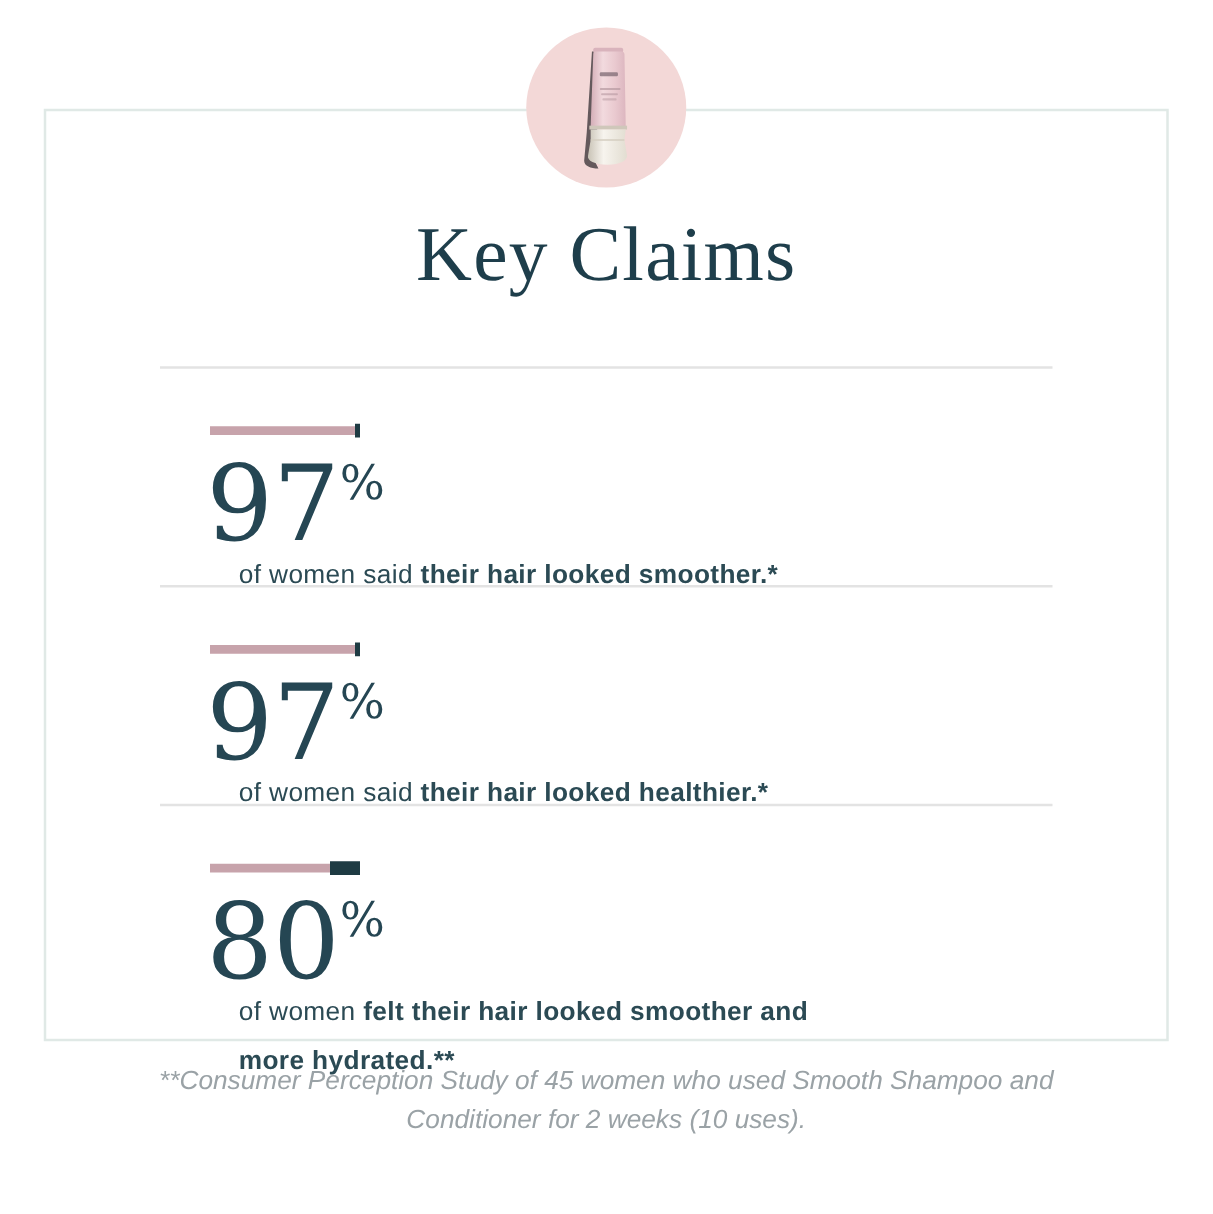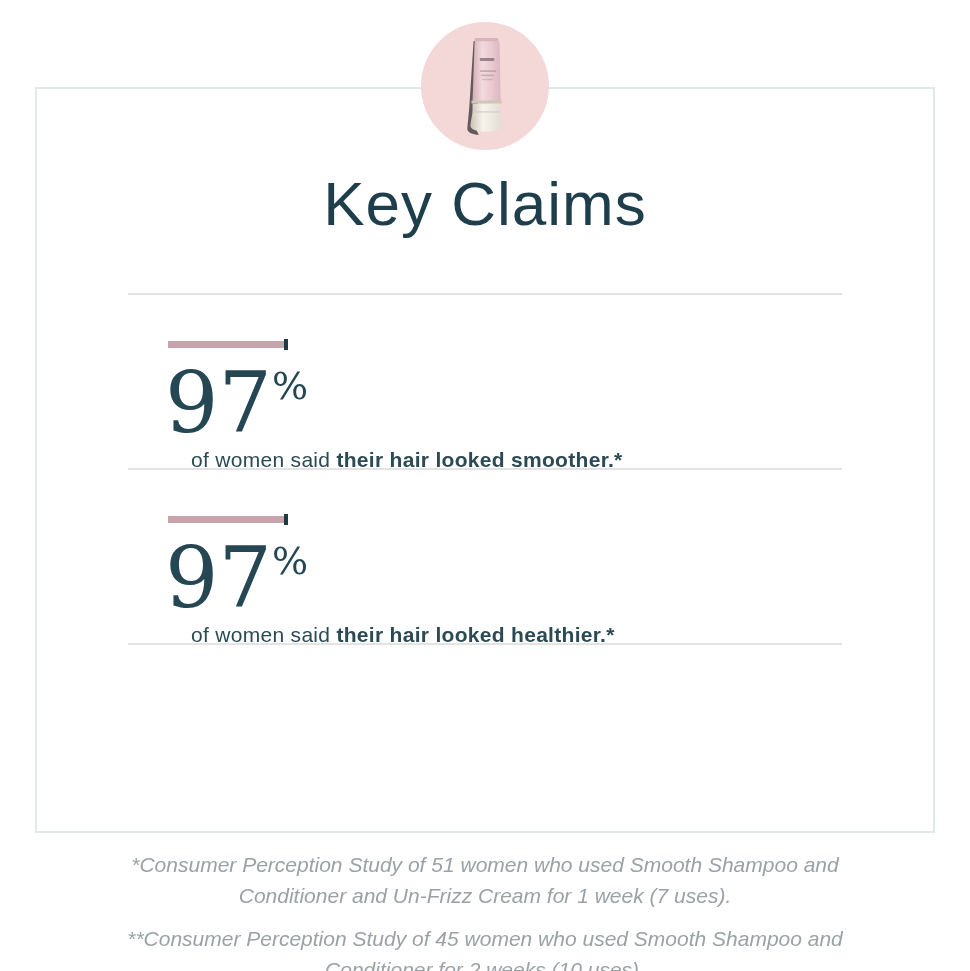"Key Claims" .title { font-family: Liberation Sans, sans-serif -> Liberation Serif, serif }
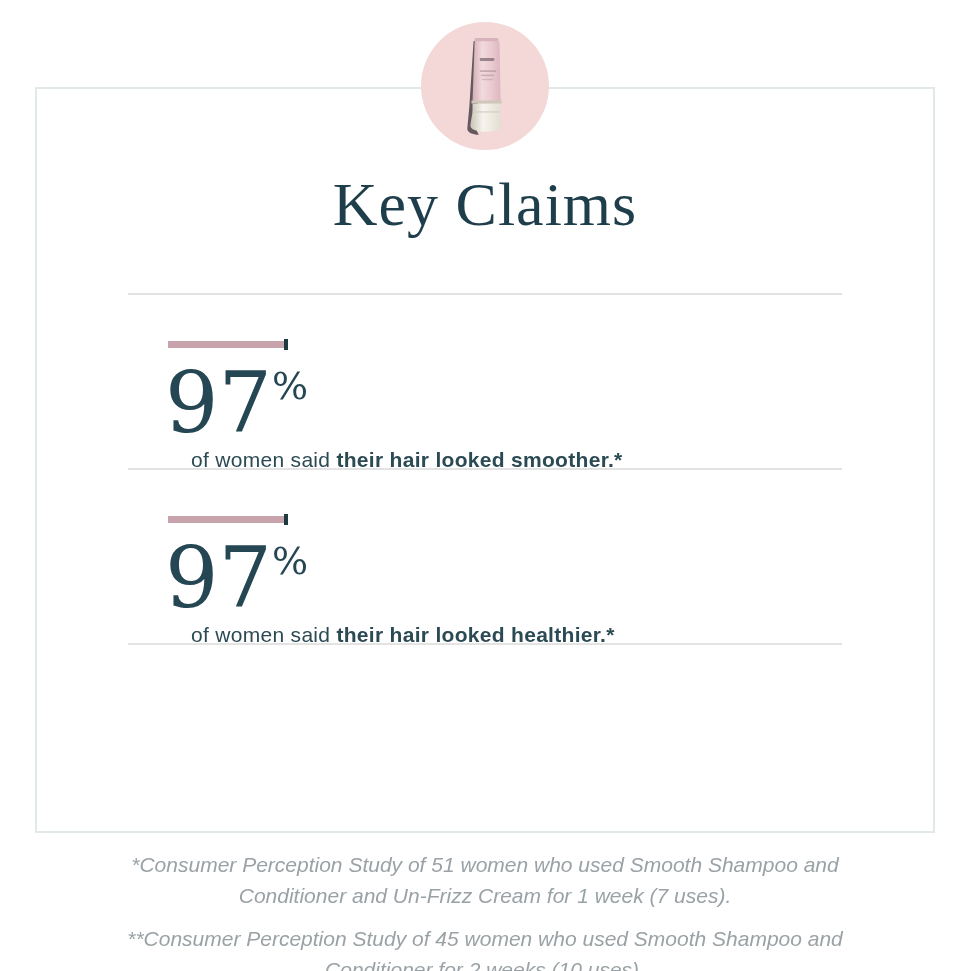"80%" div.stat-row { html: none -> <div> <div> <div> <span></span> <span></span> </div> <div><span>80</span><span>%</span></div> </div> <div><span>of women </span><b>felt their hair looked smoother and more hydrated.**</b></div> </div> }
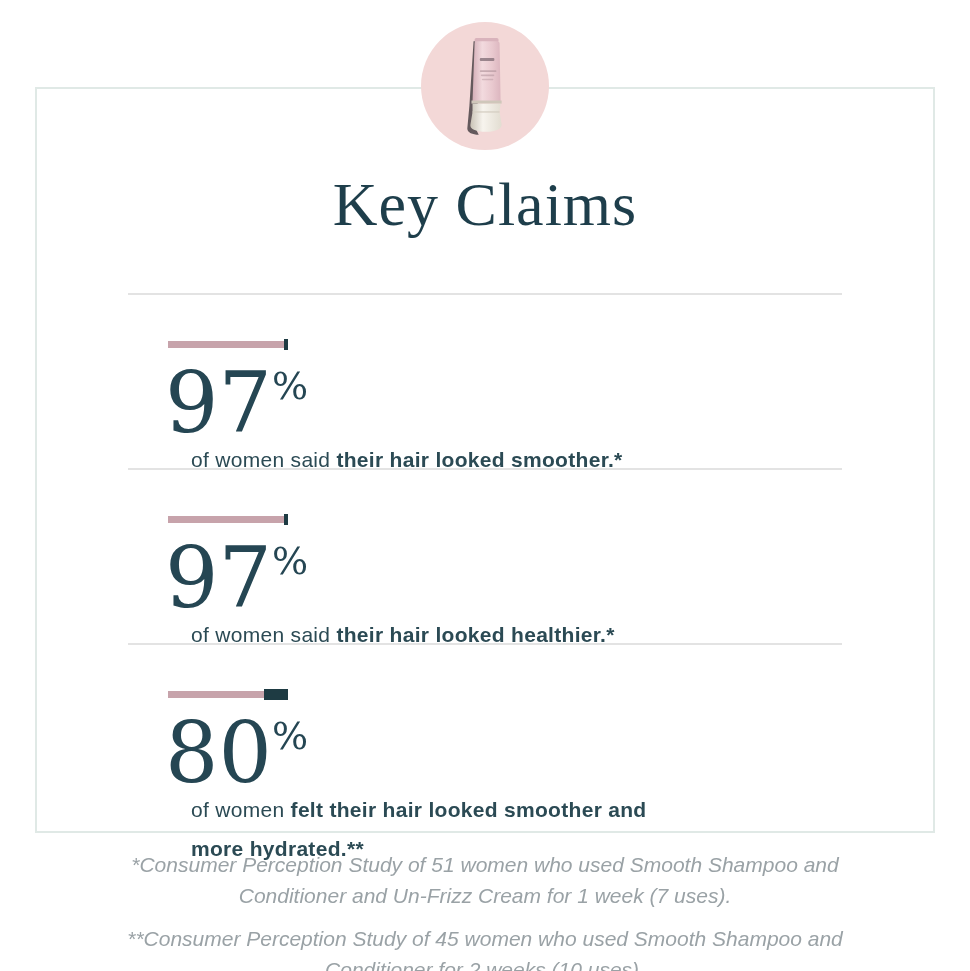"*Consumer Perception Study of 51" p { html: <p>*Consumer Perception Study of 51 women who used Smooth Shampoo and Conditioner and Un-Frizz Cream for 1 week (7 uses).</p> -> none }
